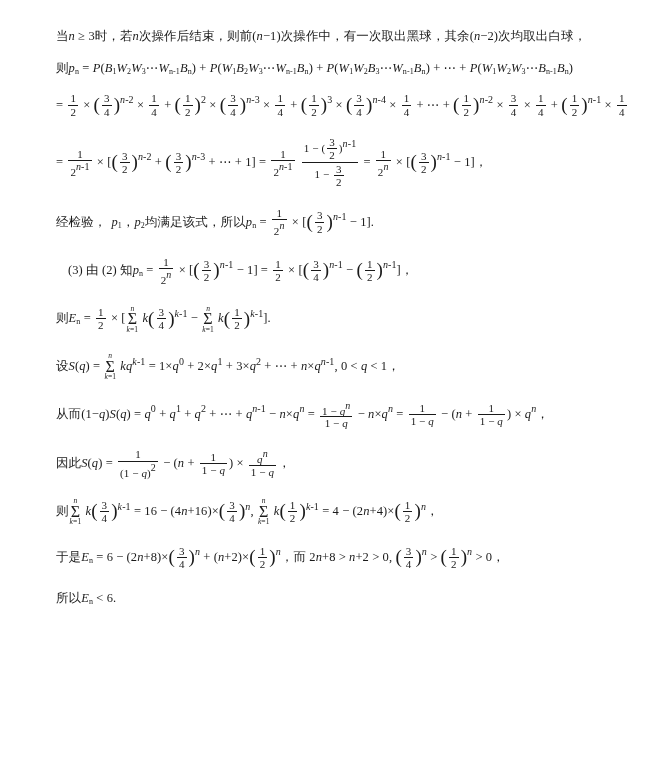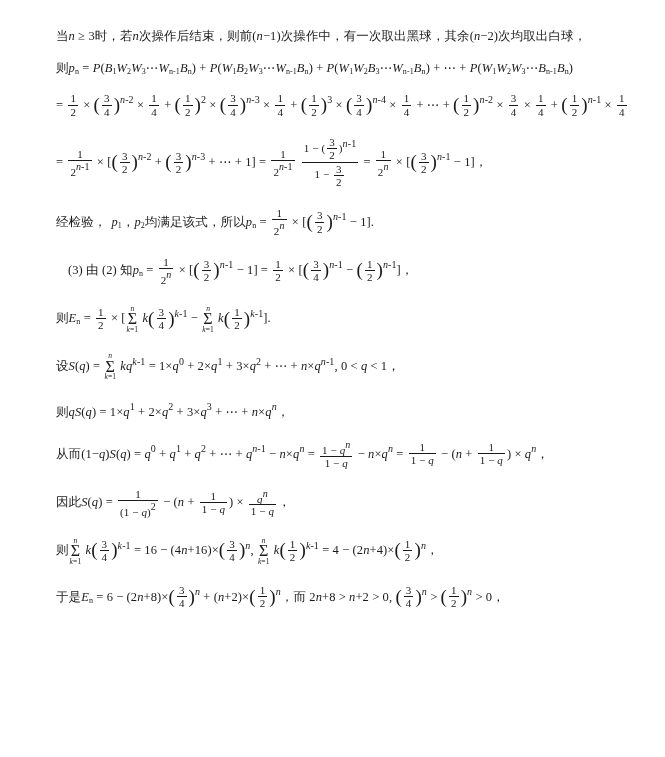"则qS(q) = 1×q1 + 2×q2" div.line { html: <div> 则<i>qS</i>(<i>q</i>) = 1×<i>q</i><sup>1</sup> + 2×<i>q</i><sup>2</sup> + 3×<i>q</i><sup>3</sup> + ⋯ + <i>n</i>×<i>q</i><sup><i>n</i></sup>， </div> -> none }
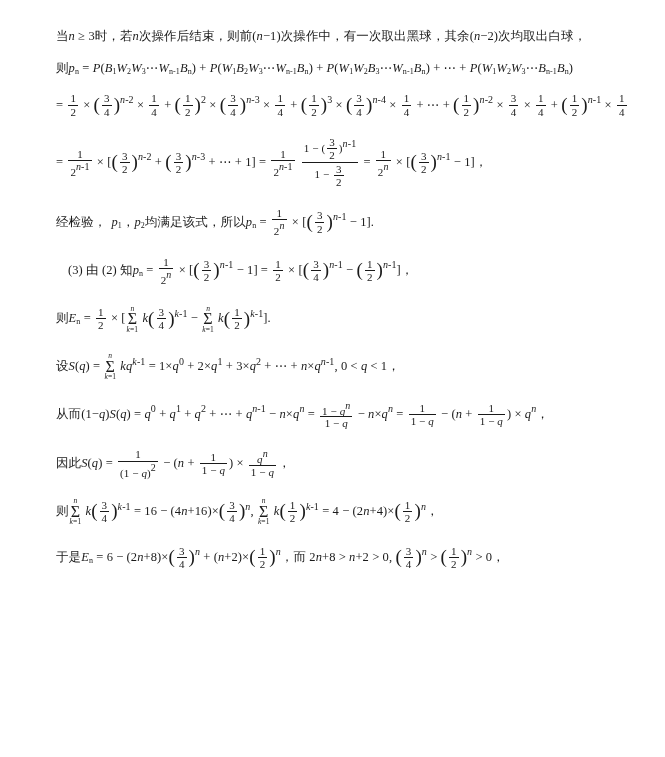"所以En < 6." div.line { html: none -> <div> 所以<i>E</i><sub>n</sub> &lt; 6. </div> }
